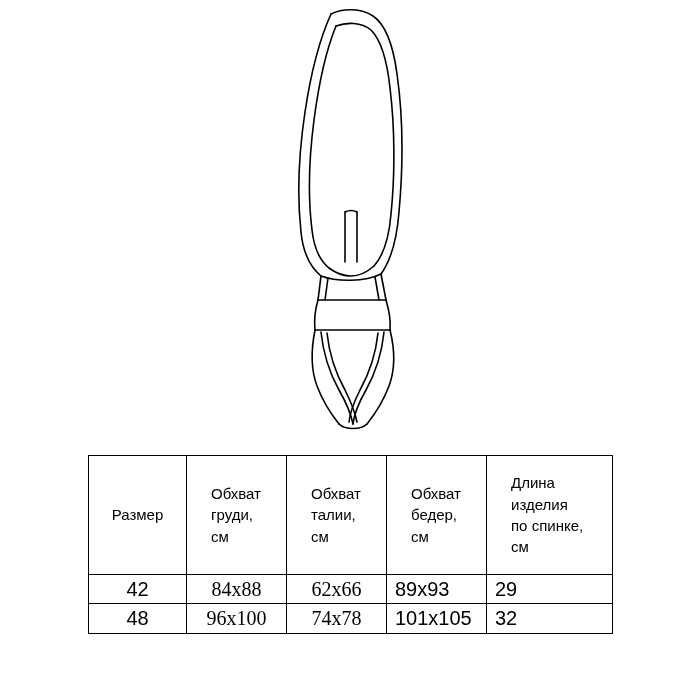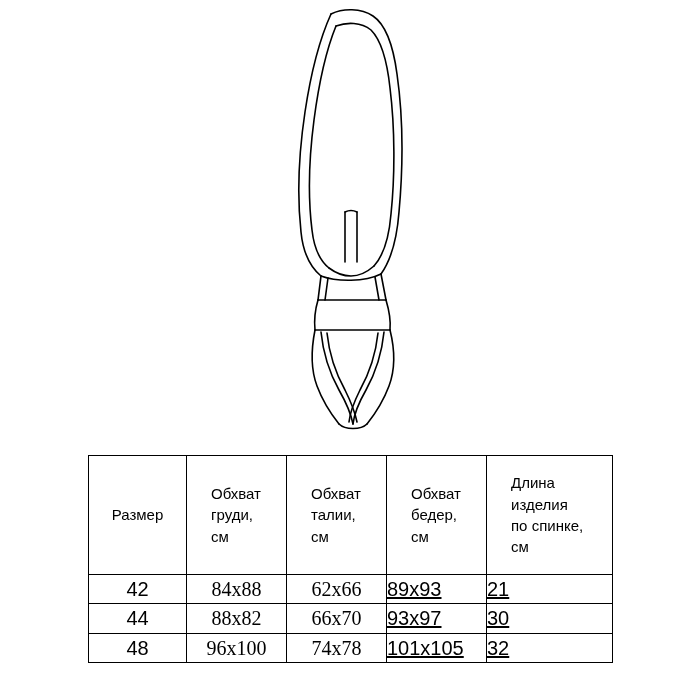"89х93" .size-table tbody td.c-left { padding-left: none -> 8px; text-decoration: underline -> none }
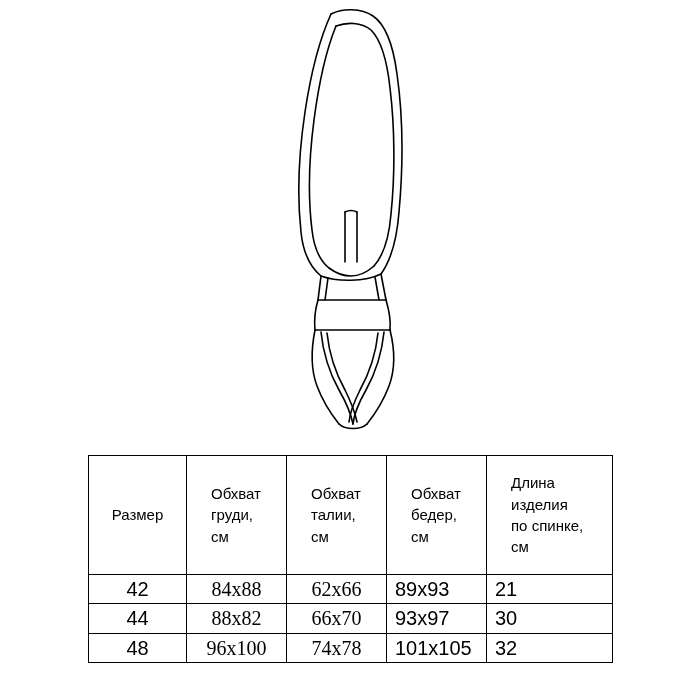"21" td.c-left { text: 21 -> 29 }
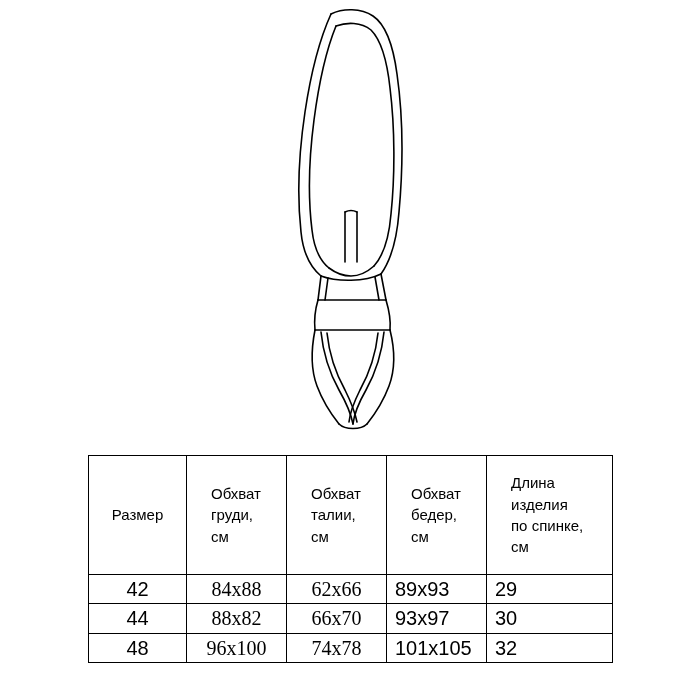"44" tr { html: <tr> <td>44</td> <td>88х82</td> <td>66х70</td> <td>93х97</td> <td>30</td> </tr> -> none }
